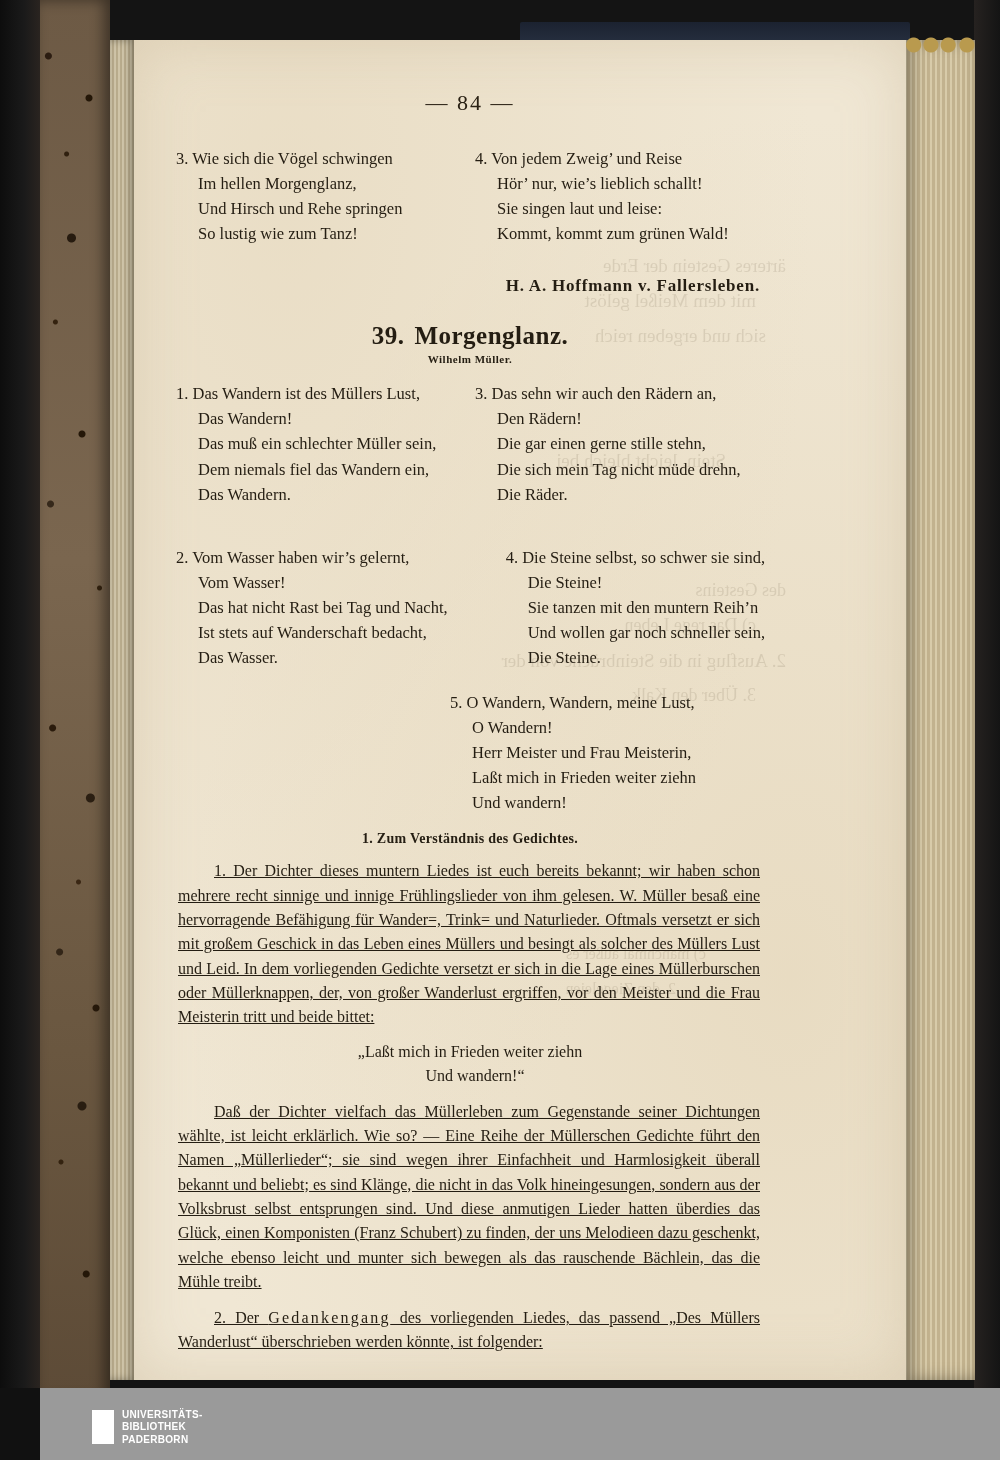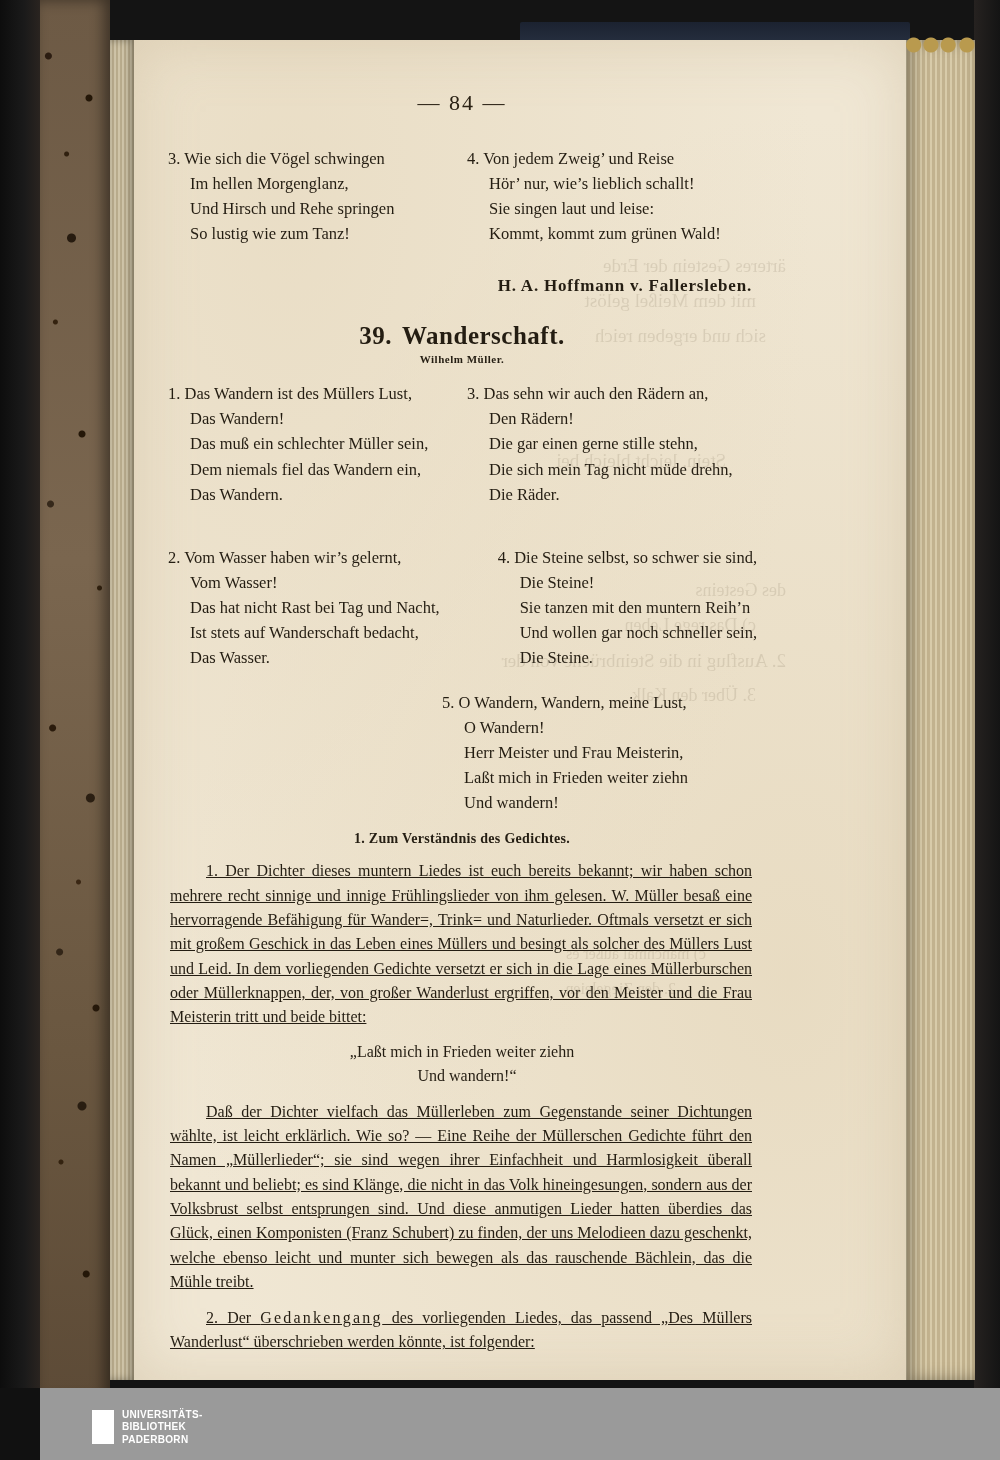"— 84 —" .content { left: 8px -> 16px }
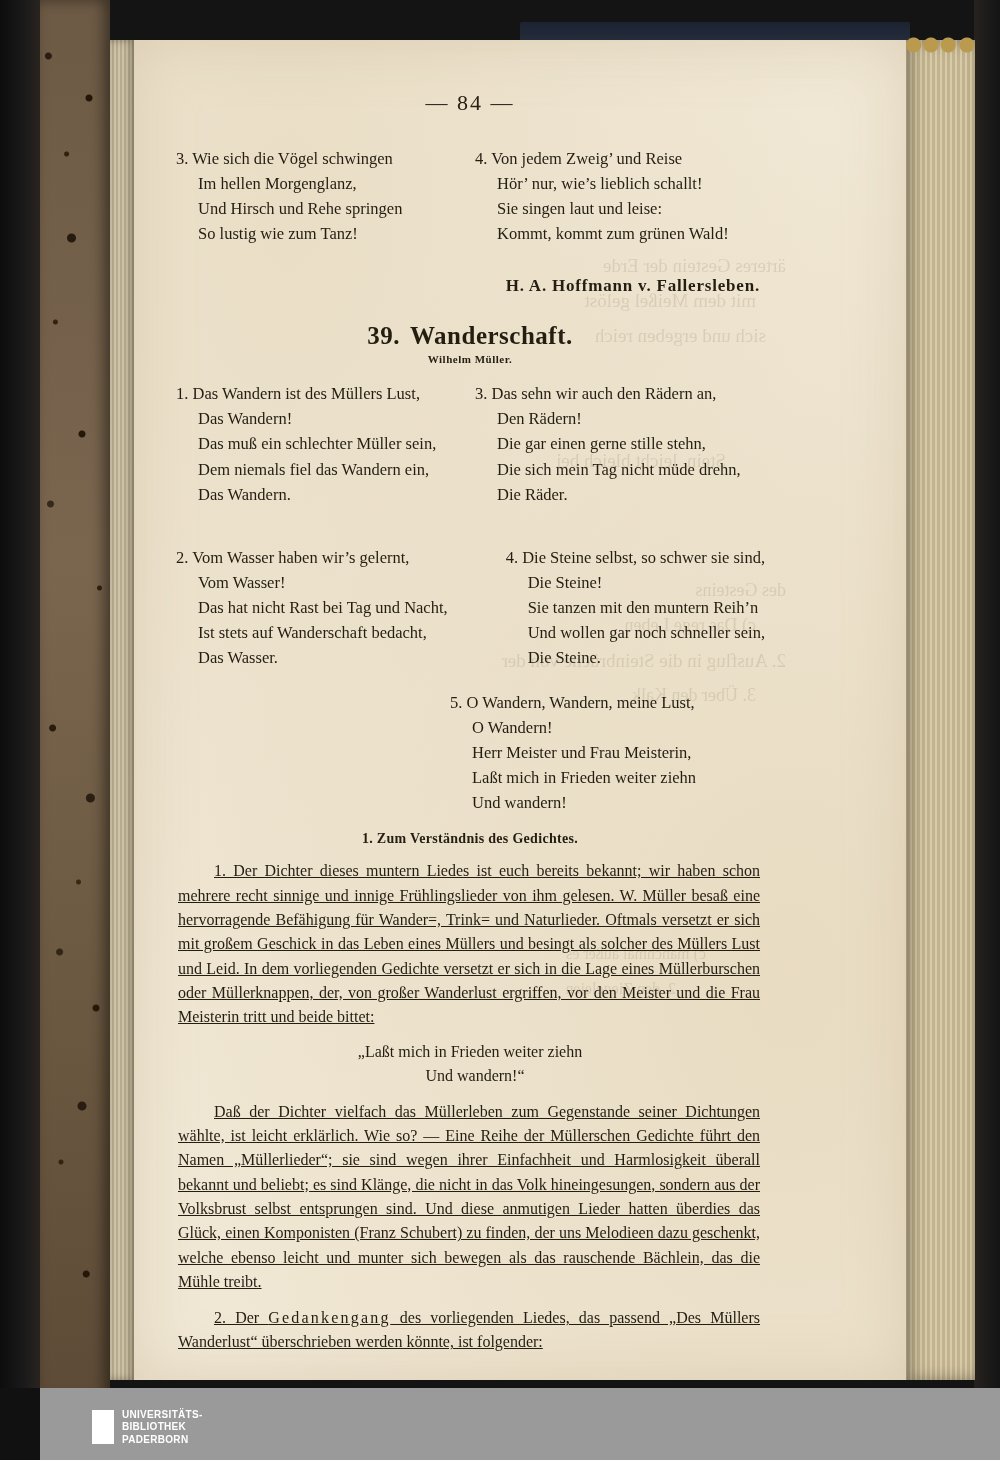"Wanderschaft." span { text: Wanderschaft -> Morgenglanz }
